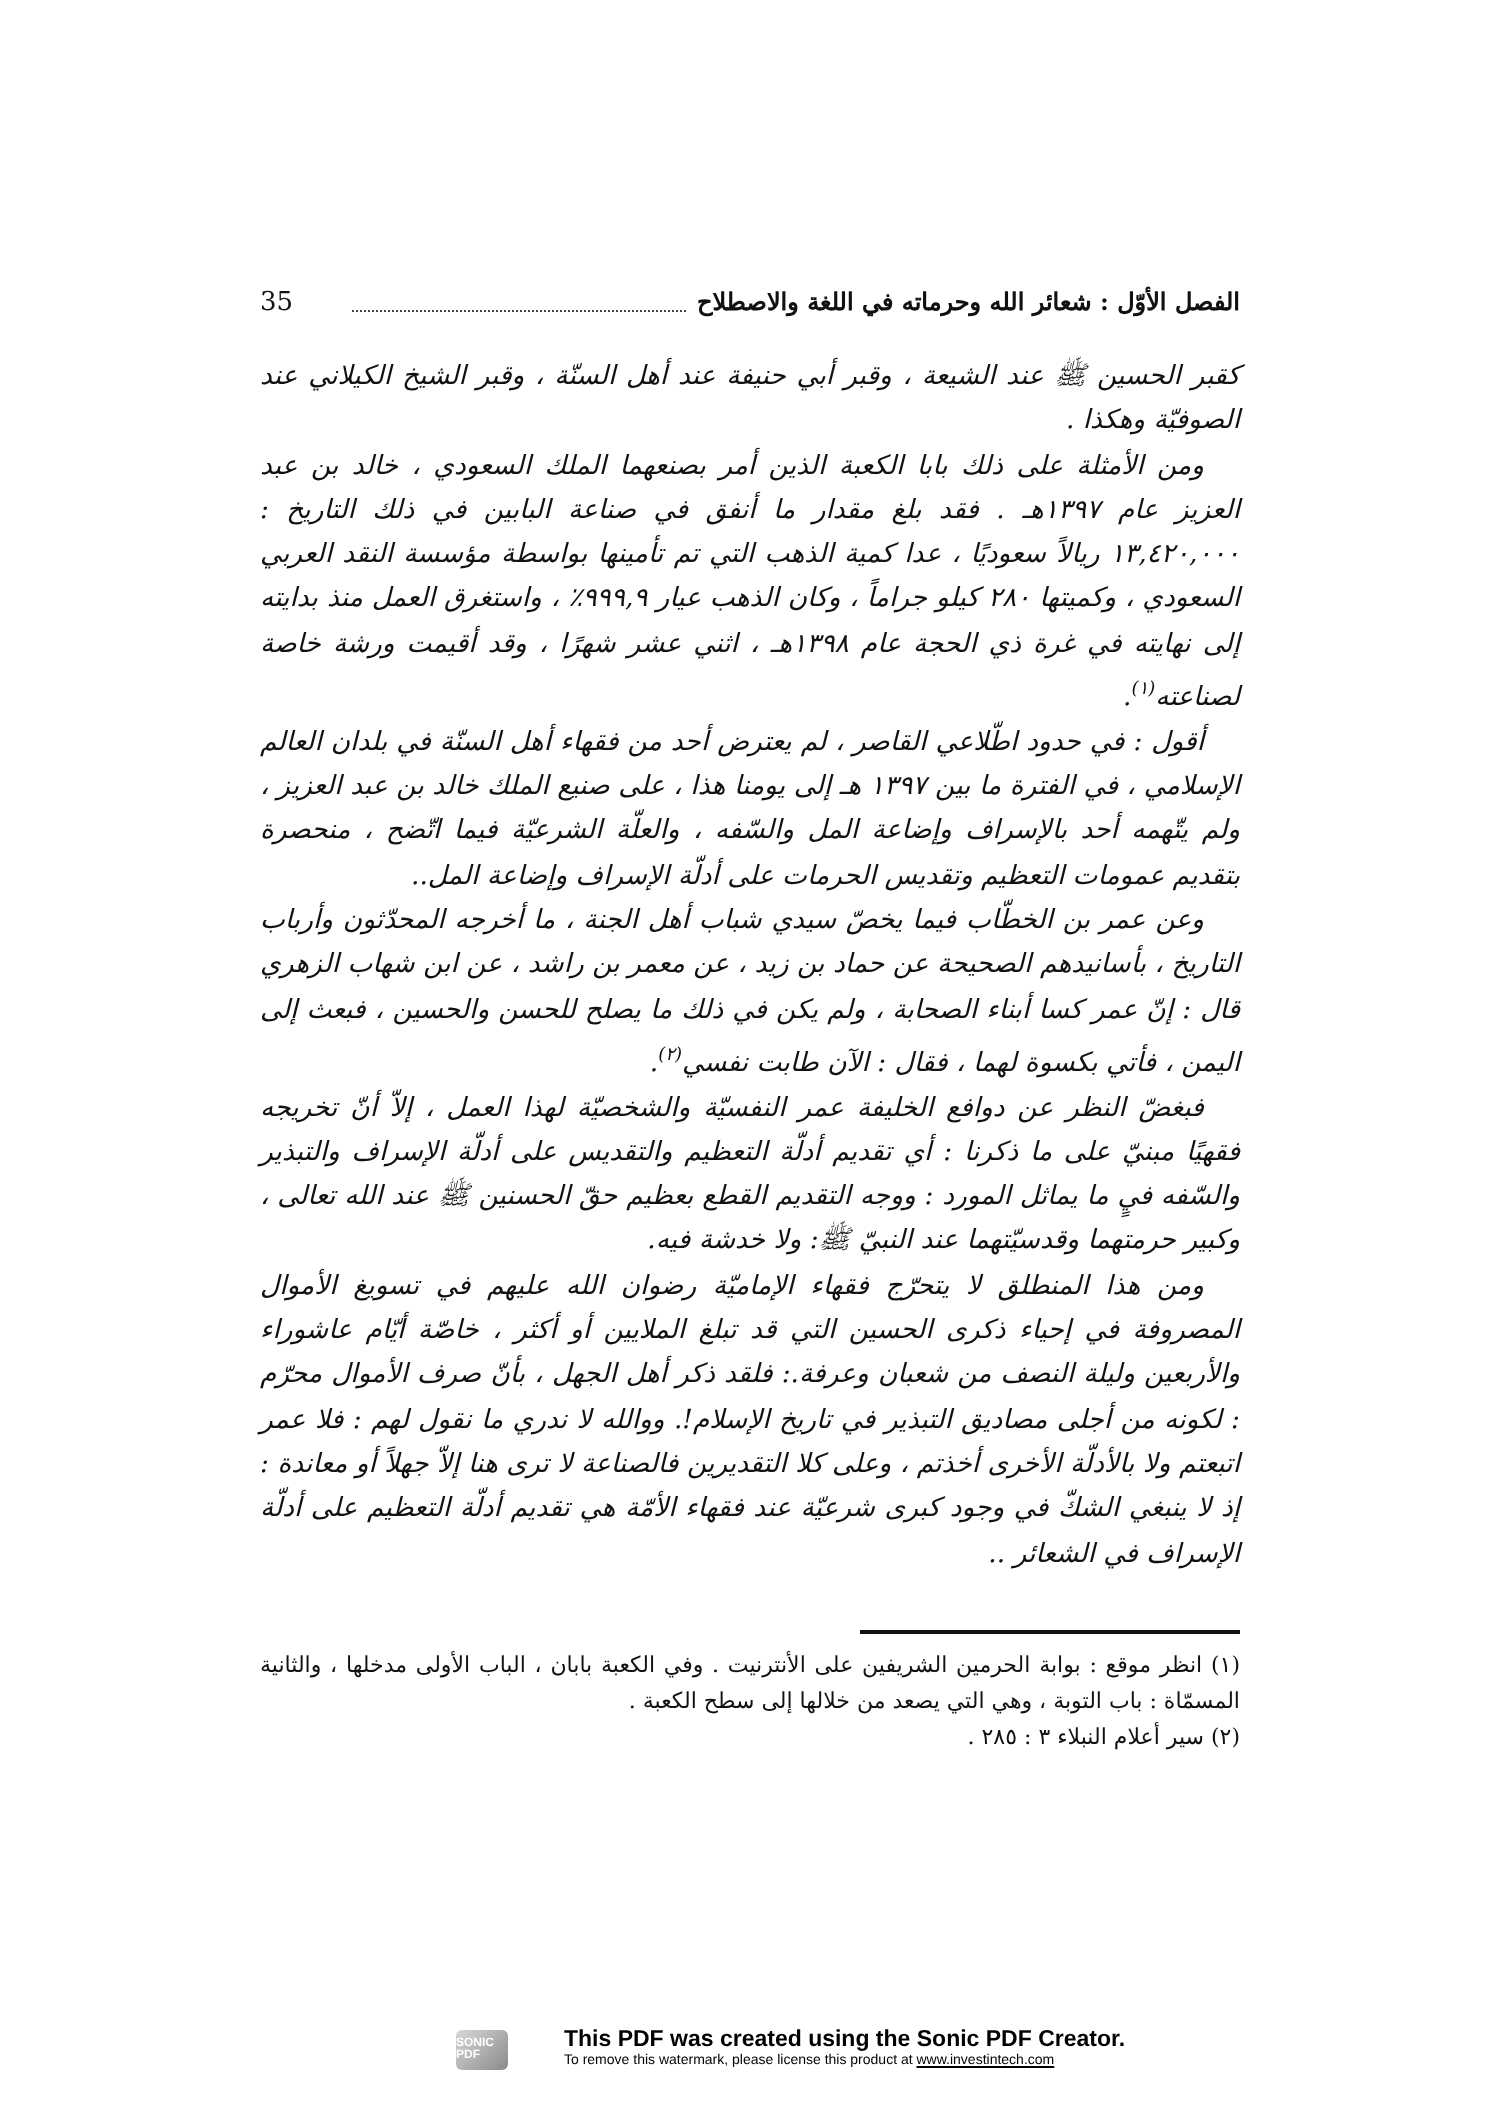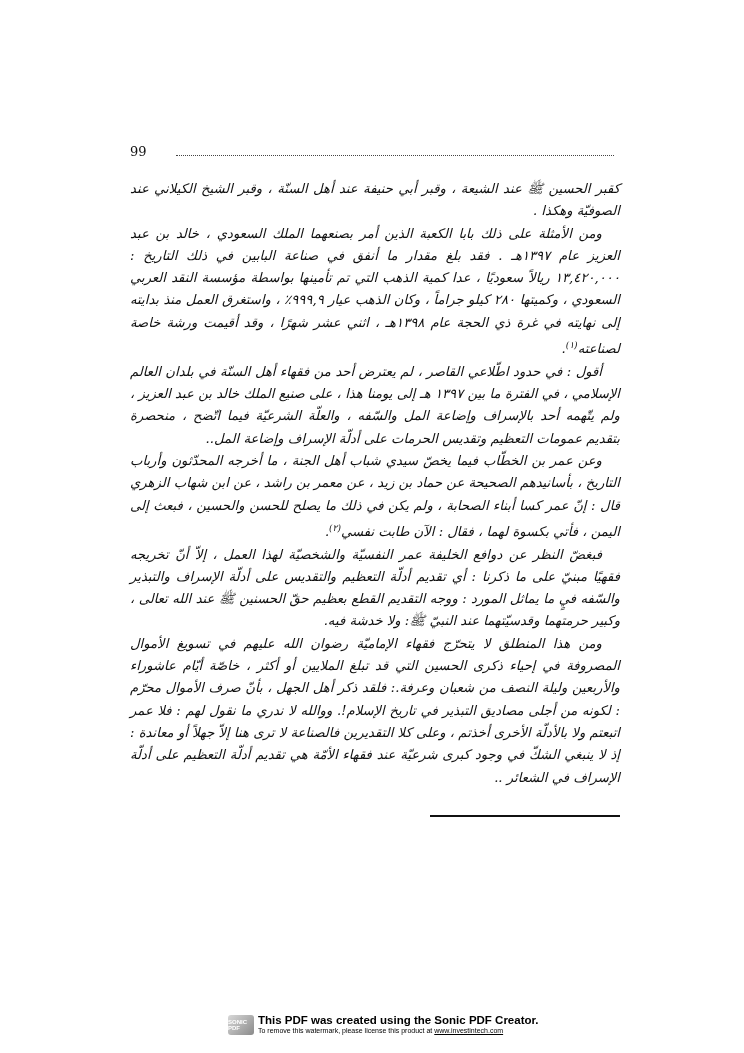"99" span.page-number { text: 99 -> 35 }
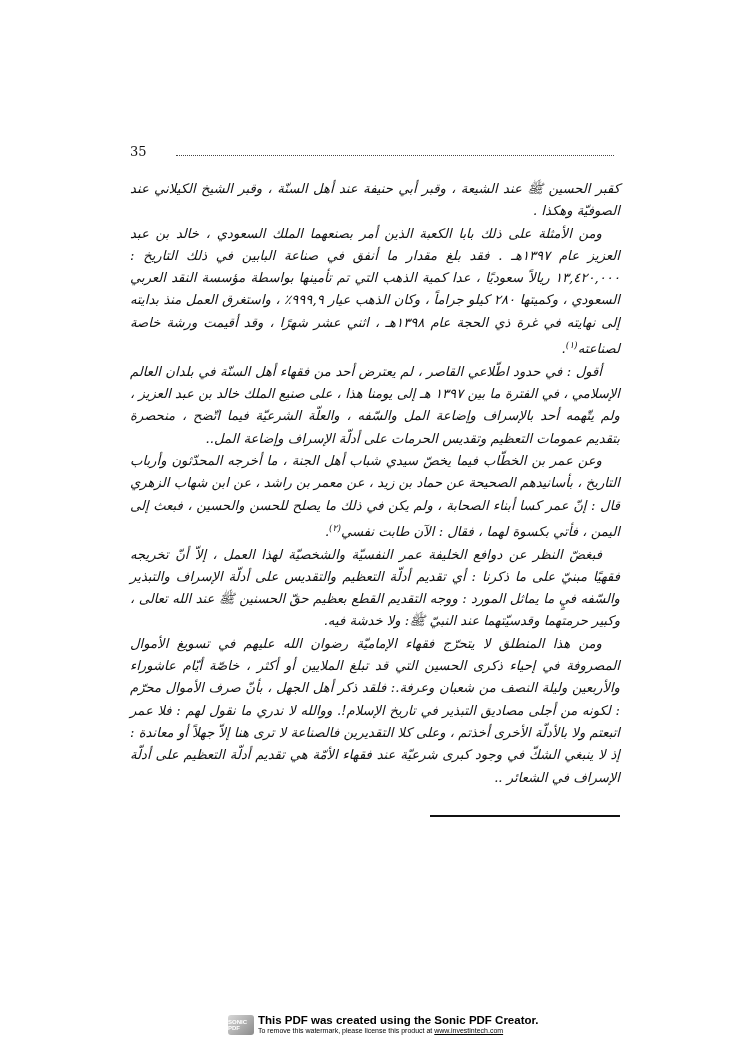"الفصل الأوّل : شعائر الله" span.header-title { html: none -> <span>الفصل الأوّل : شعائر الله وحرماته في اللغة والاصطلاح</span> }
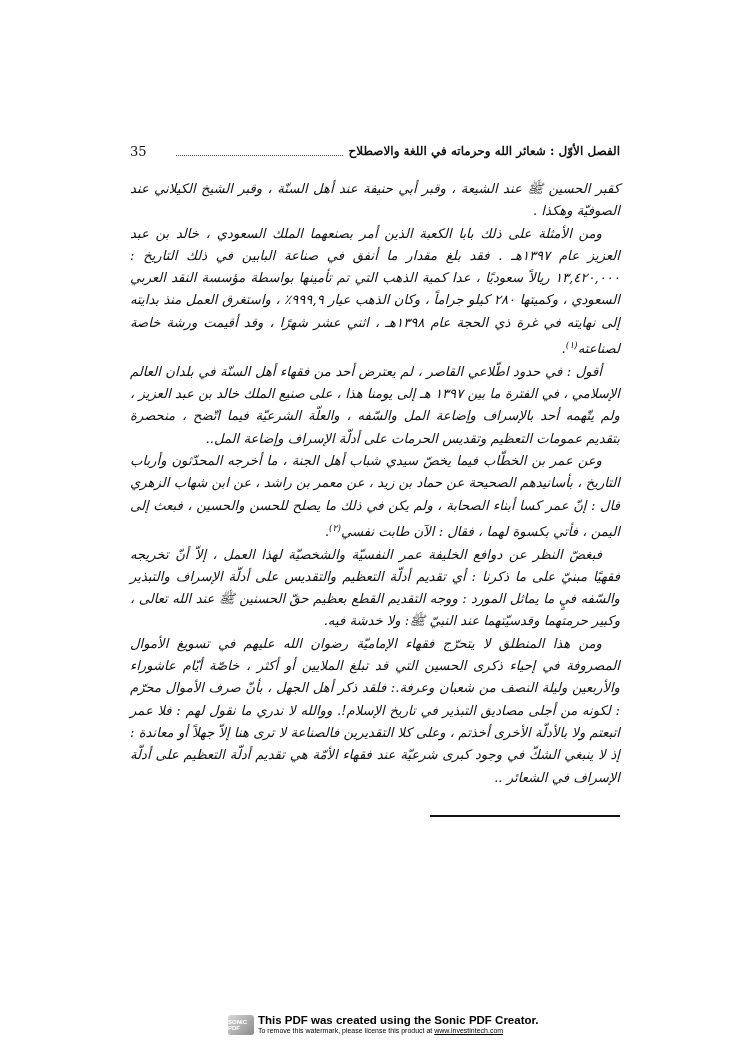"(١) انظر موقع : بوابة" div.footnotes { html: none -> <div> <p>(١) انظر موقع : بوابة الحرمين الشريفين على الأنترنيت . وفي الكعبة بابان ، الباب الأولى مدخلها ، والثانية المسمّاة : باب التوبة ، وهي التي يصعد من خلالها إلى سطح الكعبة .</p> <p>(٢) سير أعلام النبلاء ٣ : ٢٨٥ .</p> </div> }
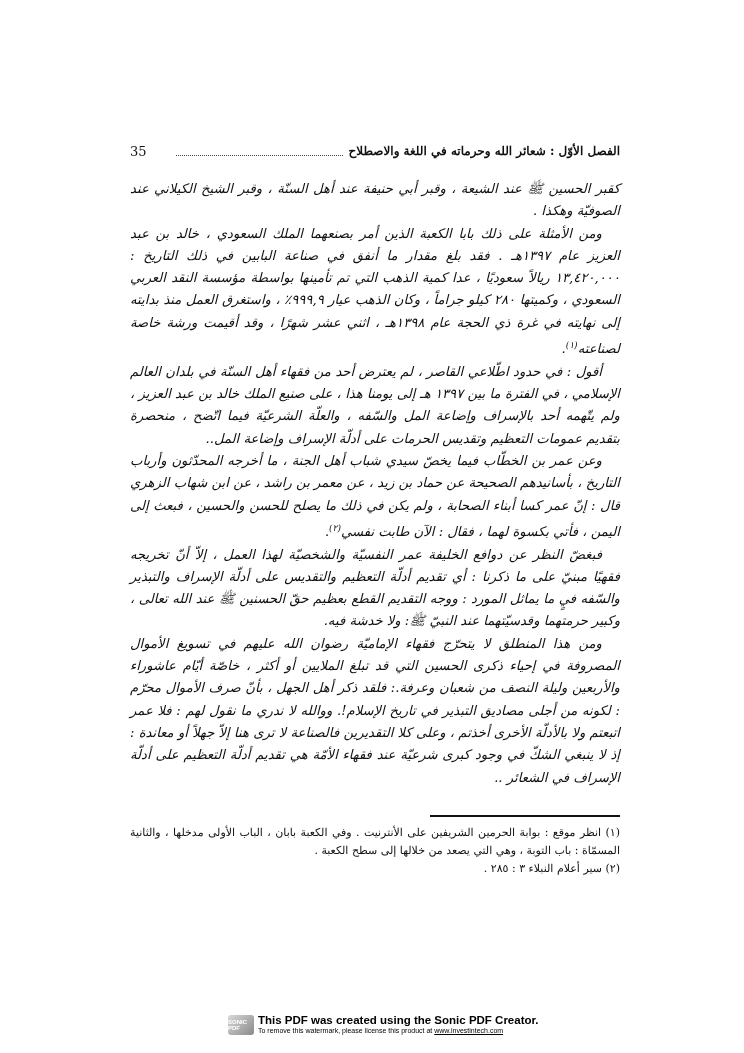"This PDF was created using" .watermark { gap: none -> 24px }
